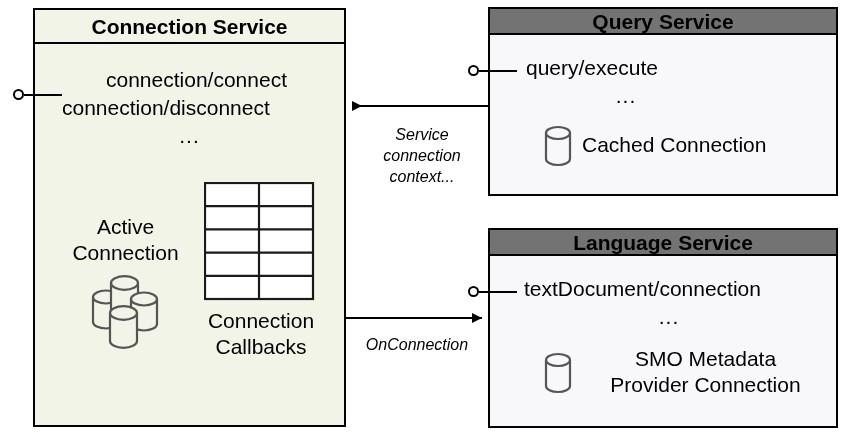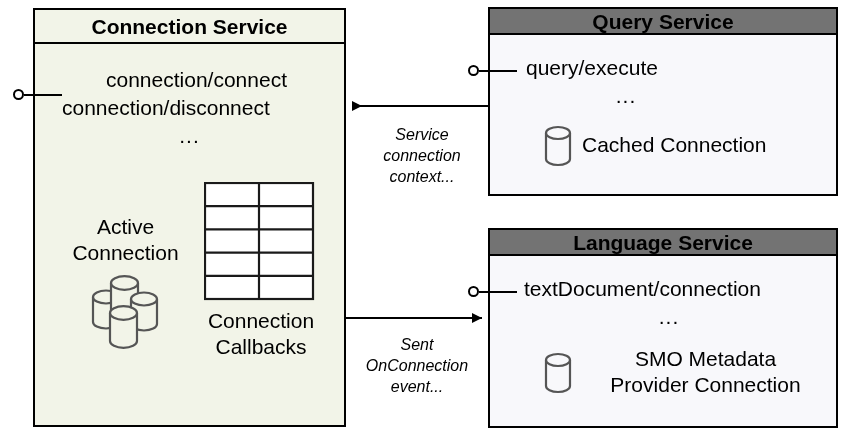"Sent" span { html: <span>Sent</span> -> none }
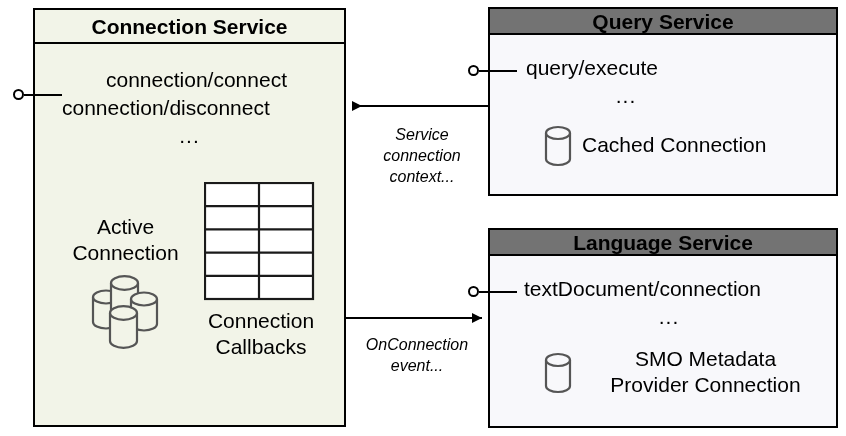"event..." span { html: <span>event...</span> -> none }
